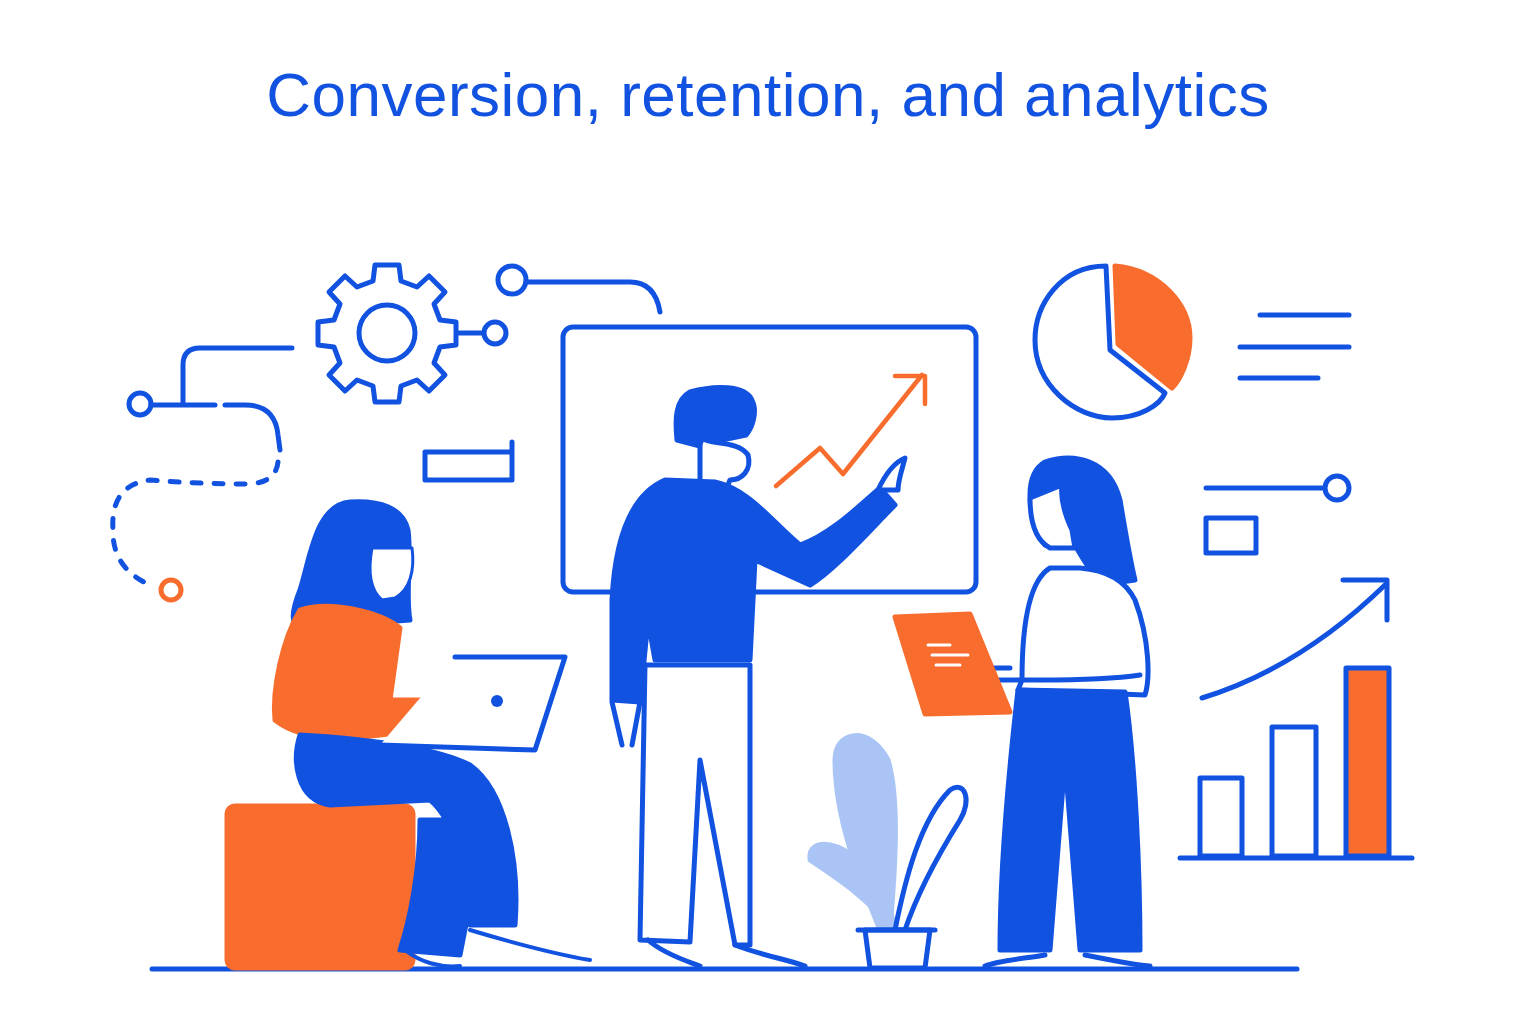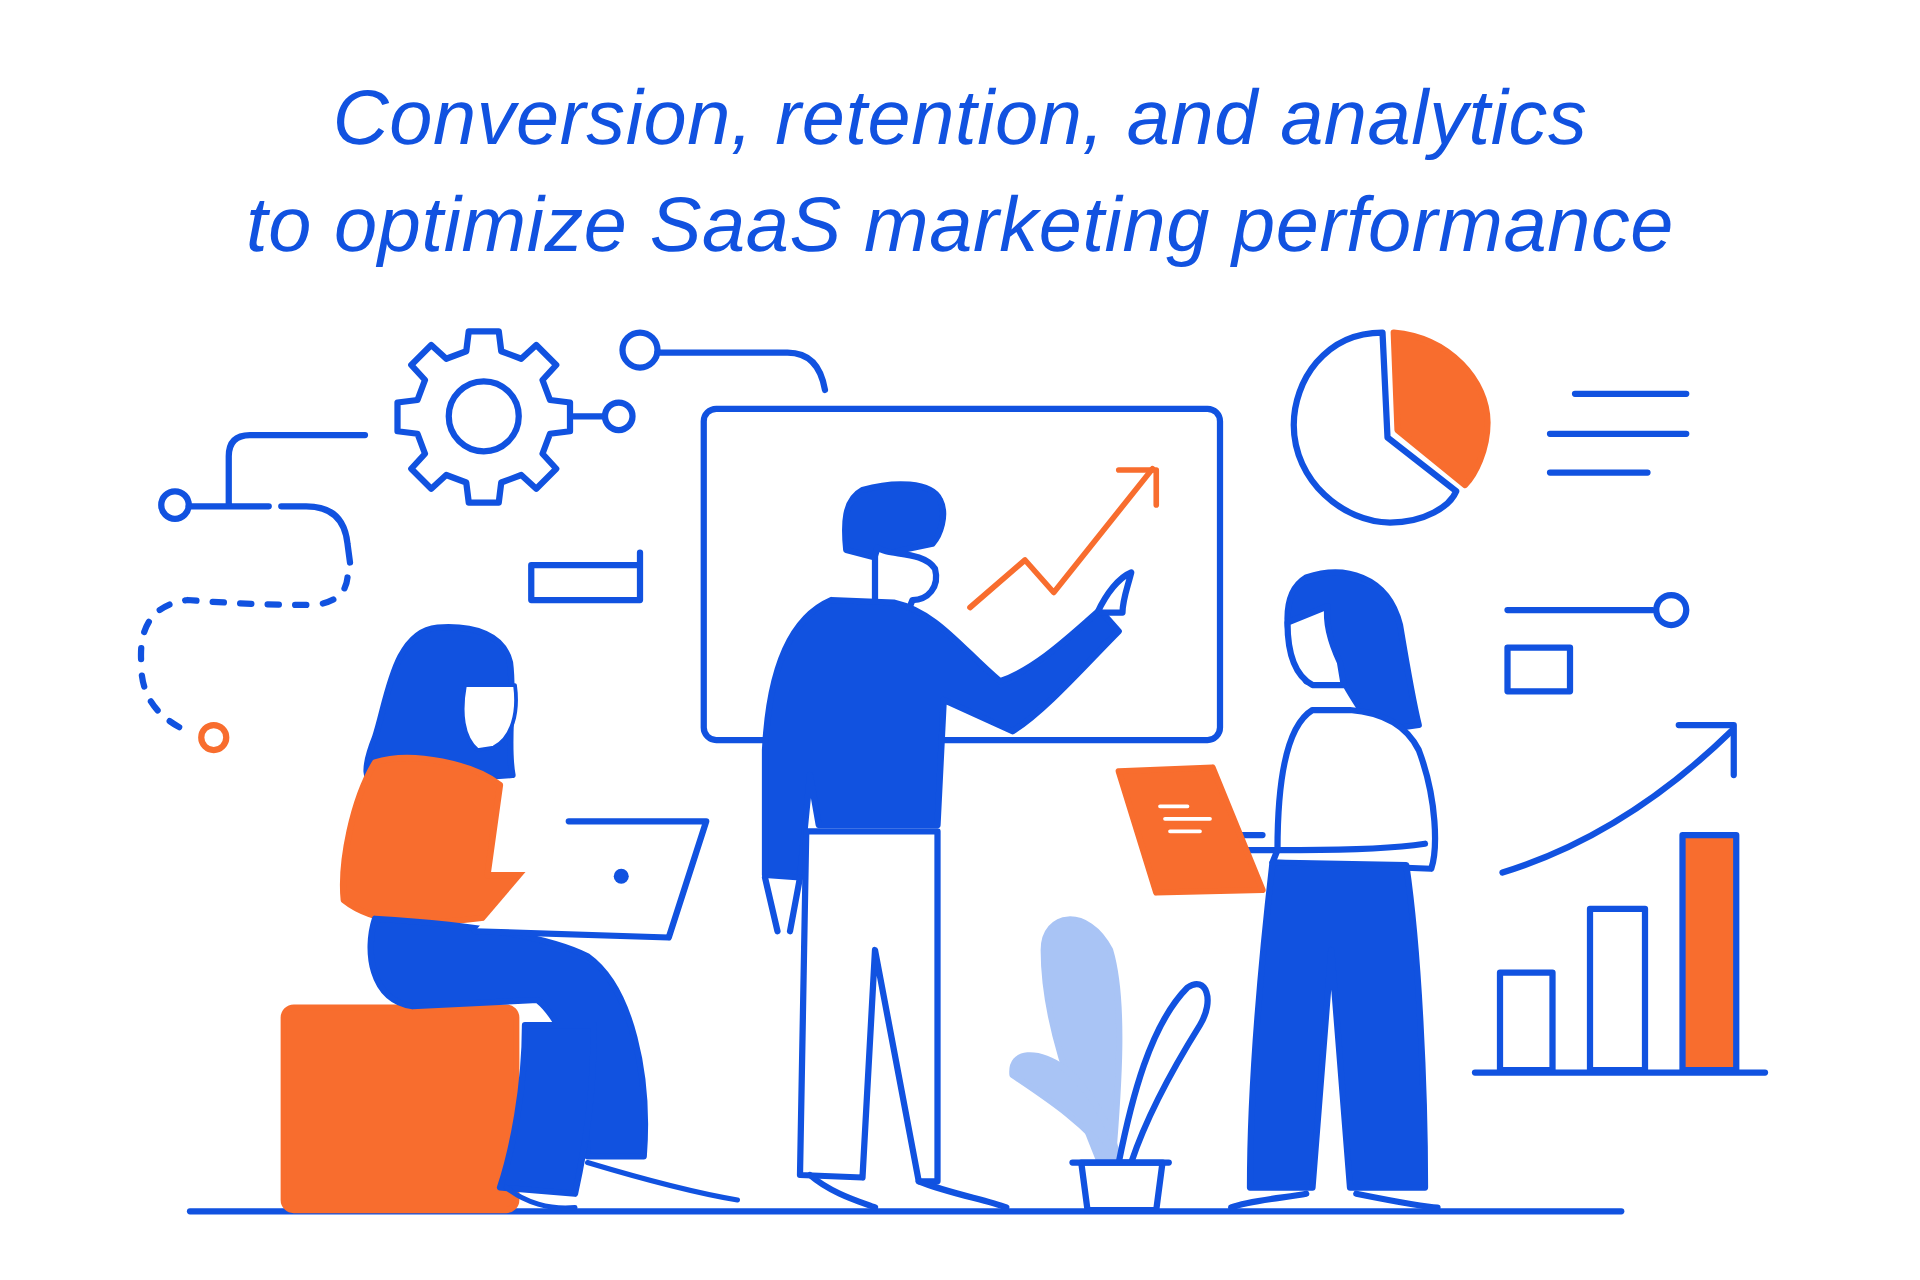"Conversion, retention, and analytics" .title span { font-style: italic -> none }
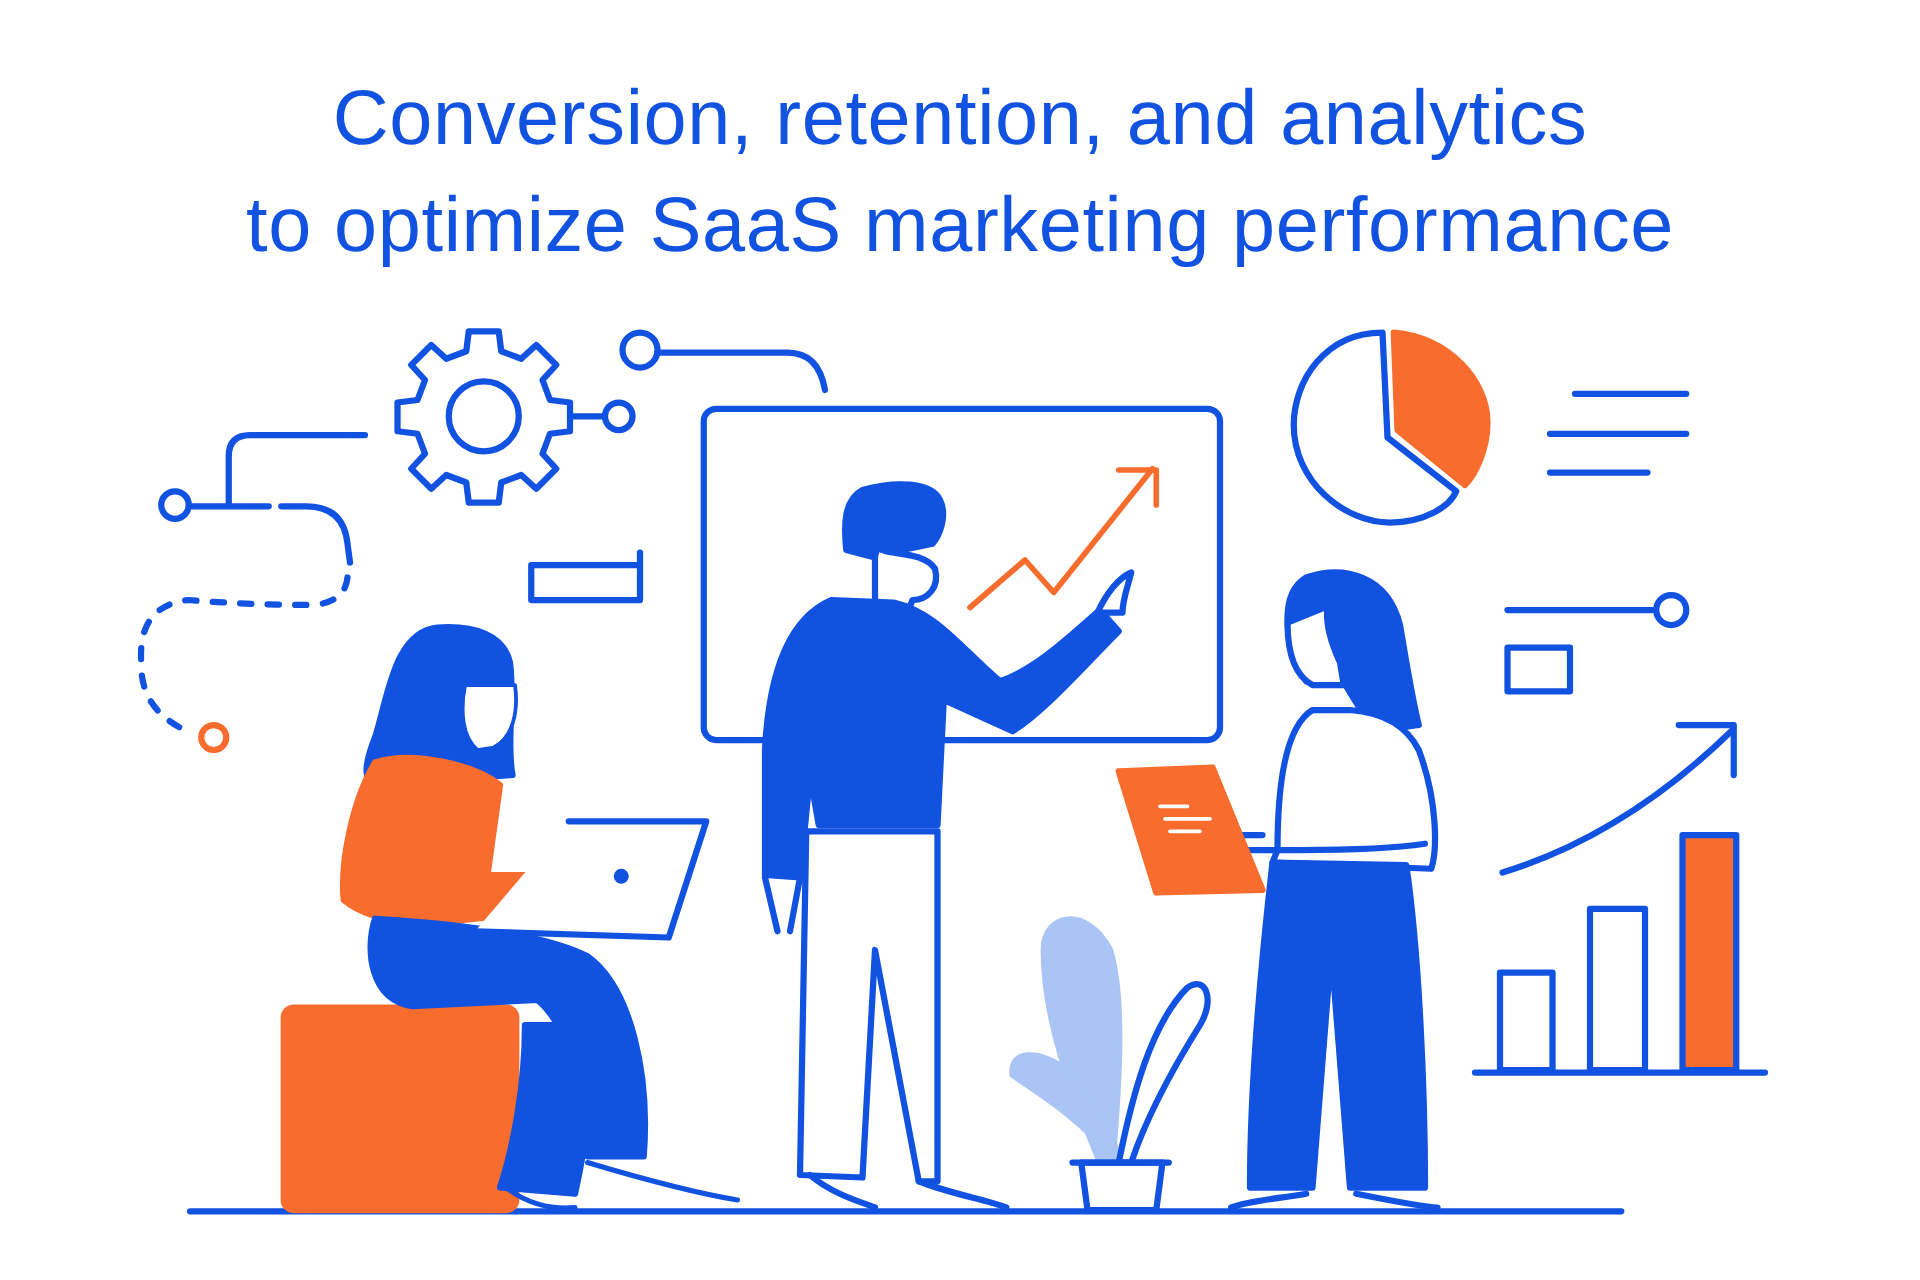"to optimize SaaS marketing performance" span { html: <span>to optimize SaaS marketing performance</span> -> none }
